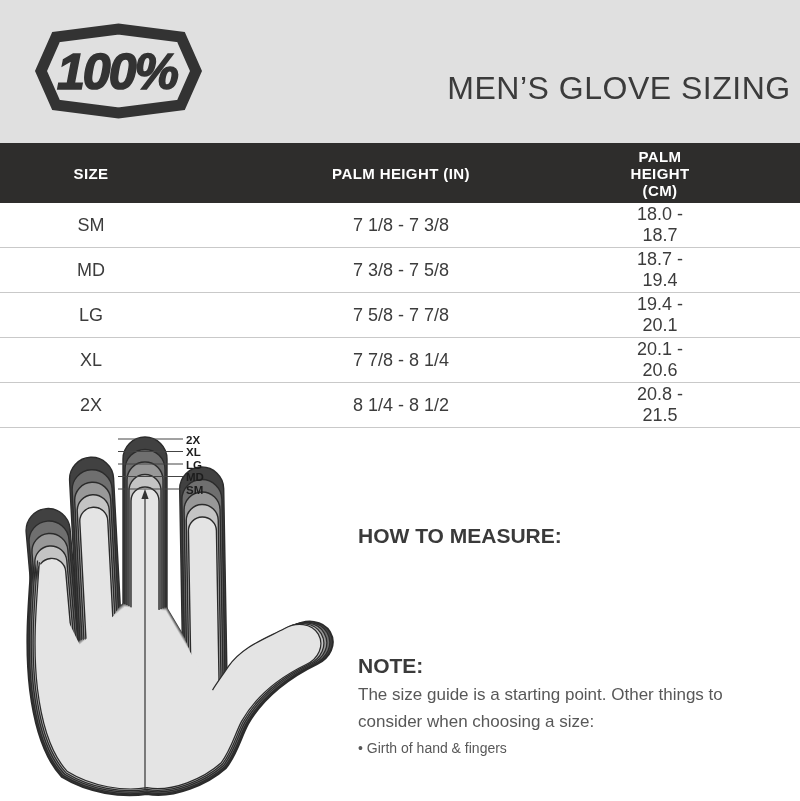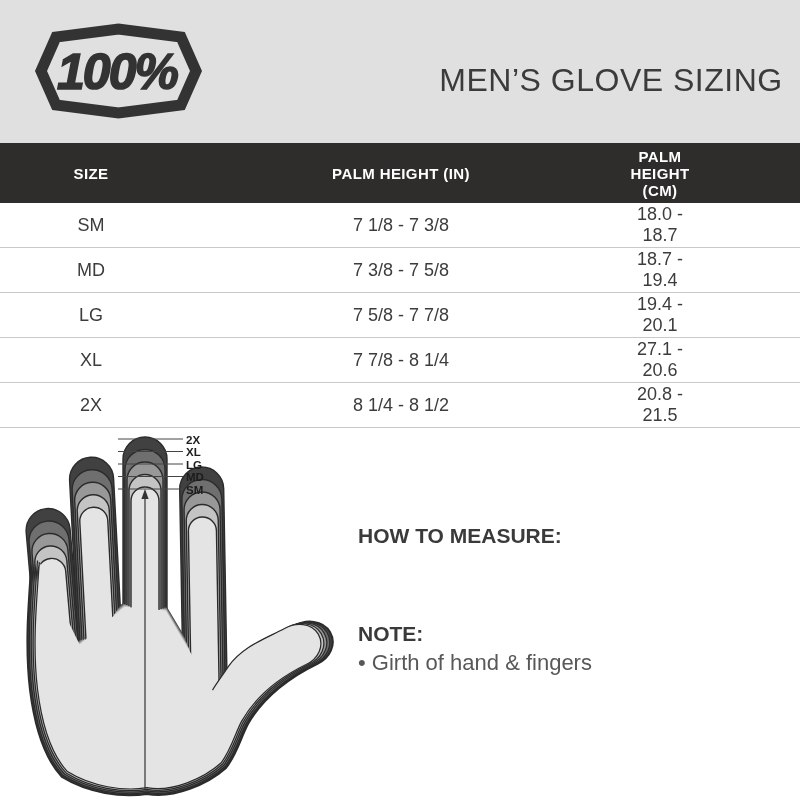"MEN’S GLOVE SIZING" .title { margin: 8px -> 16px }
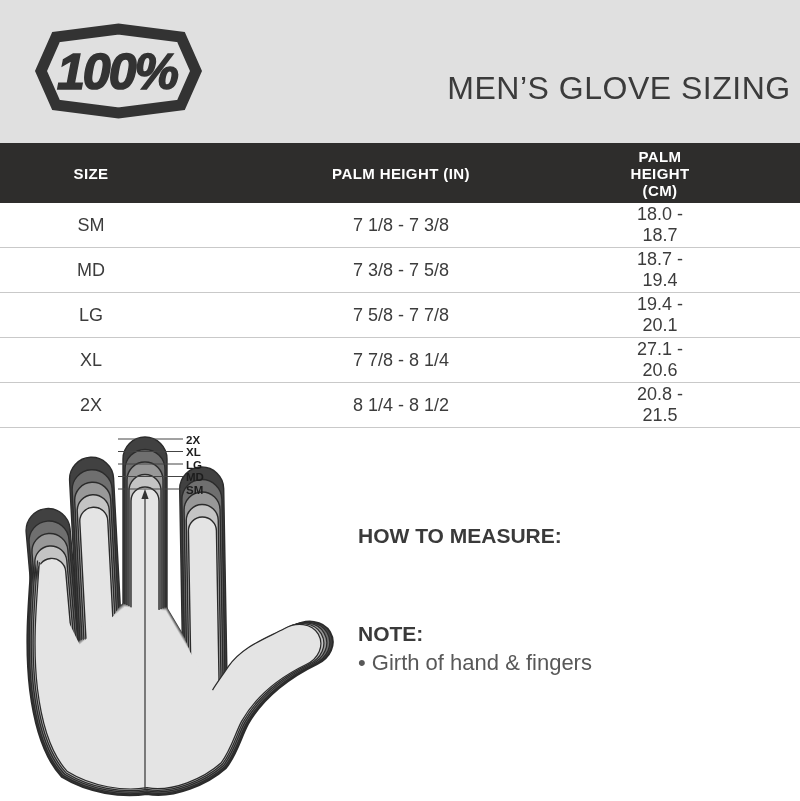"27.1 - 20.6" td { text: 27.1 -> 20.1 }
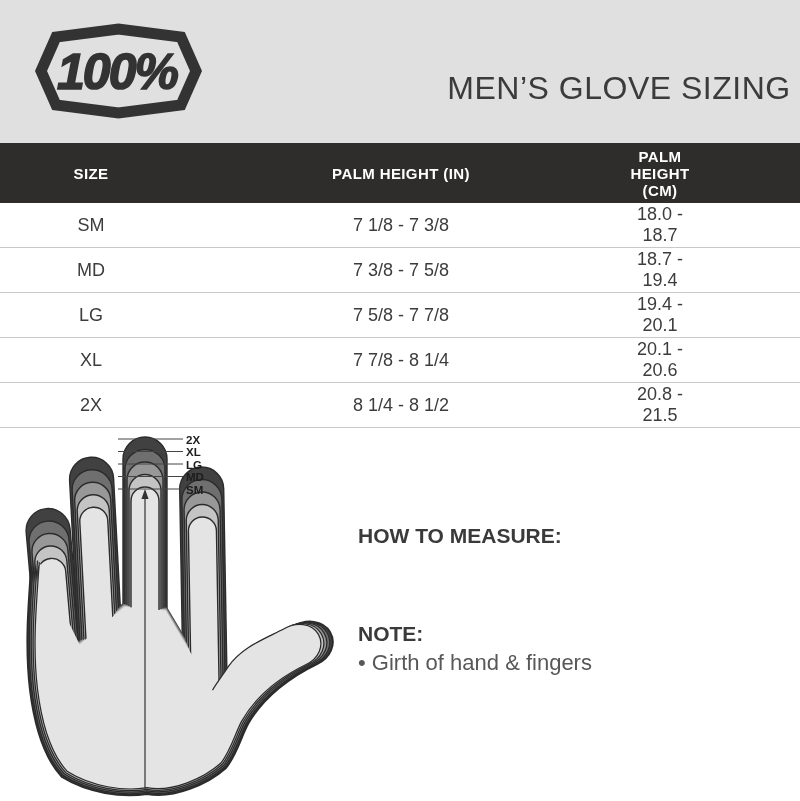"NOTE:" .note-block { top: 180px -> 212px }
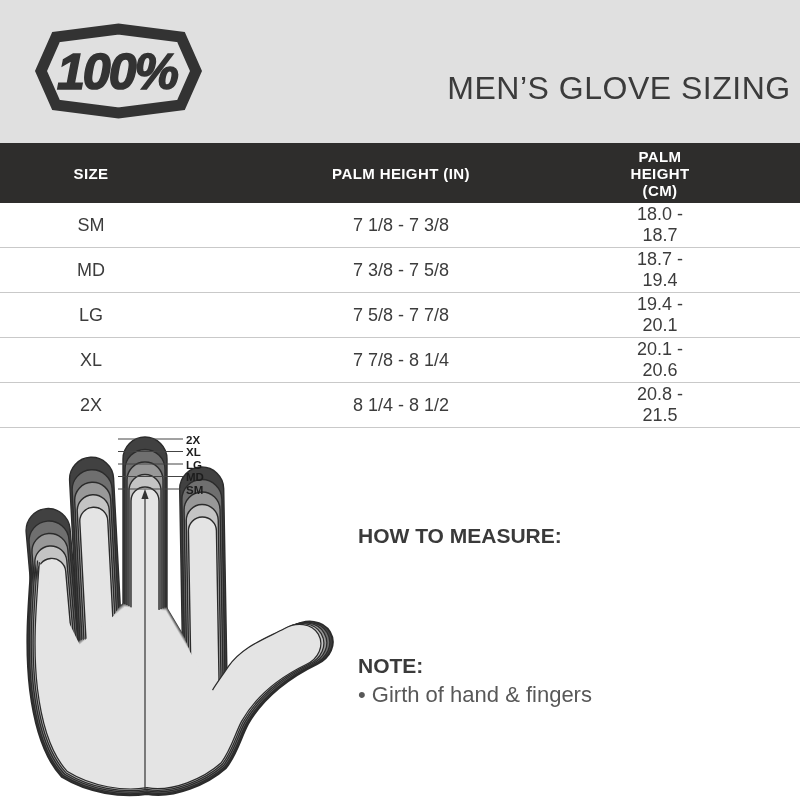"The size guide is a" p.b { html: none -> <p>The size guide is a starting point. Other things to consider when choosing a size:</p> }
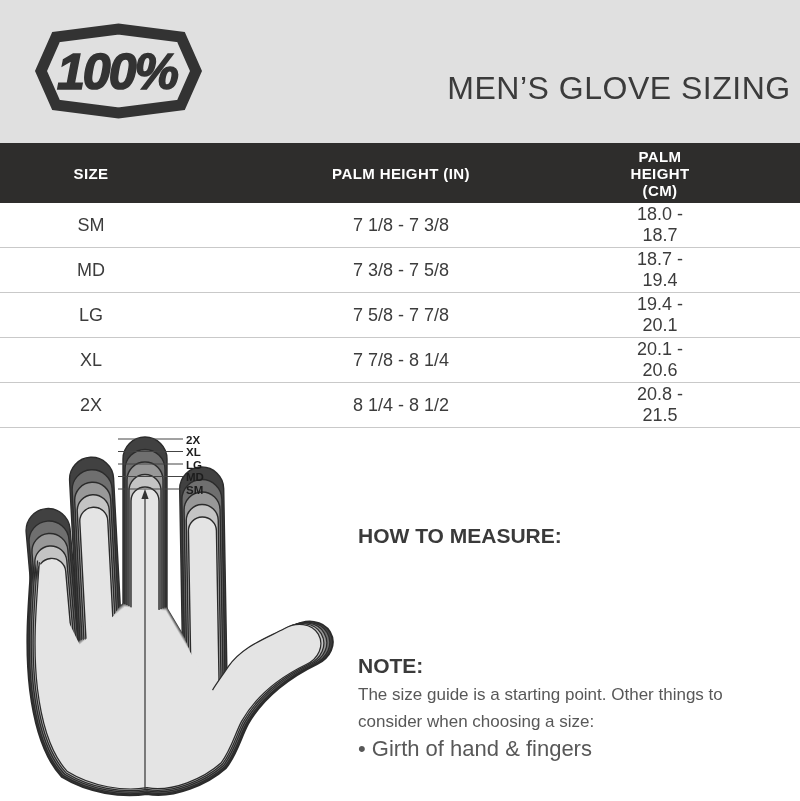"Girth of hand & fingers" .bullets .bullet { font-size: 22px -> 14px }
